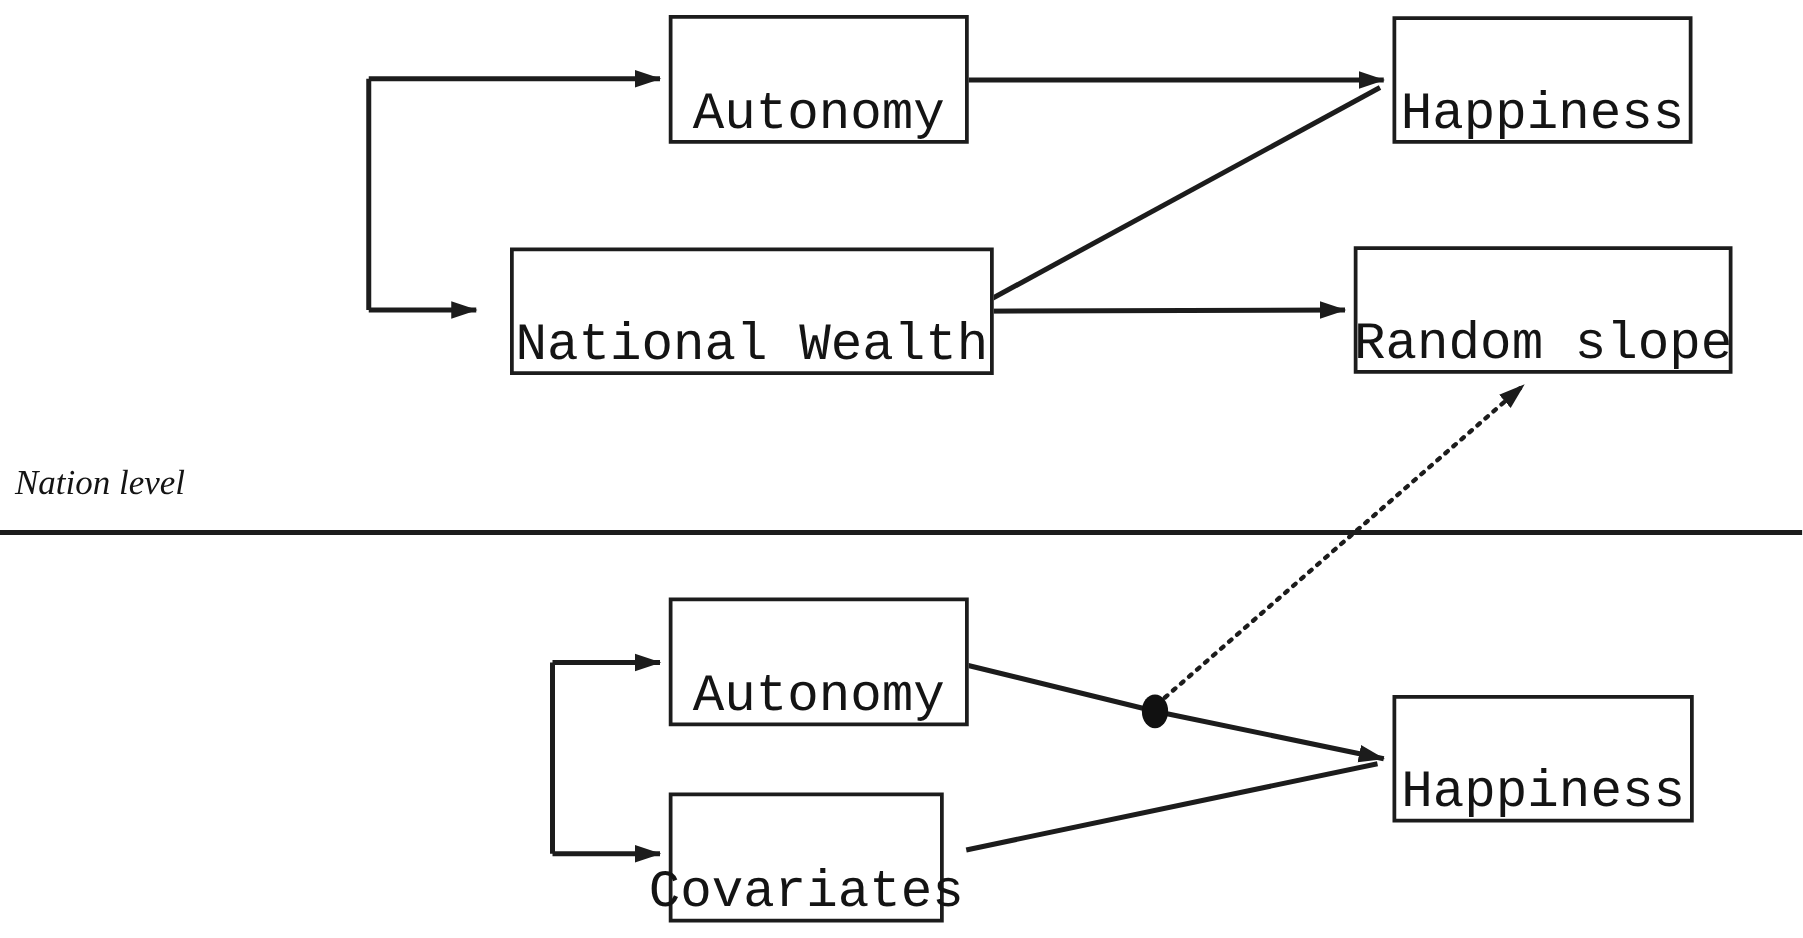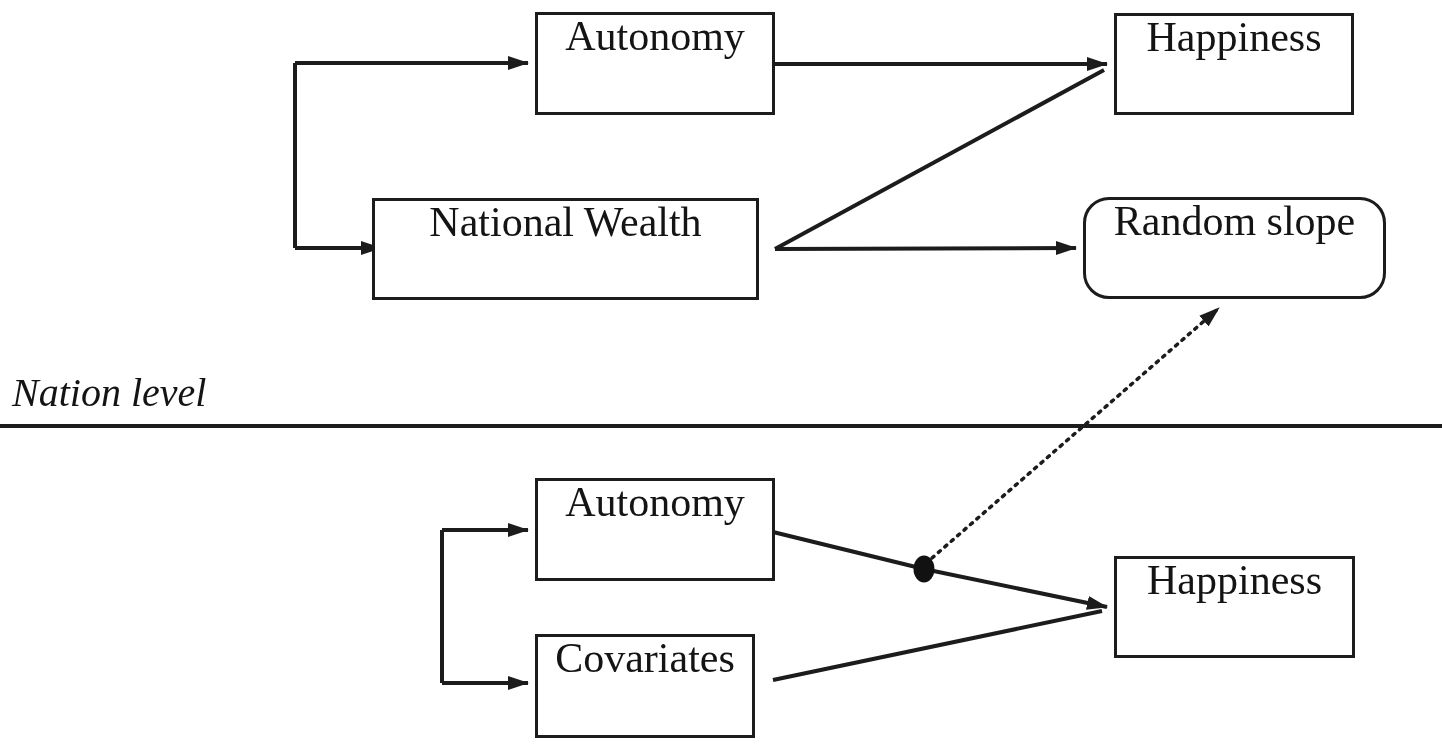"Autonomy" .node { align-items: flex-start -> flex-end; font-family: none -> Liberation Mono, monospace }
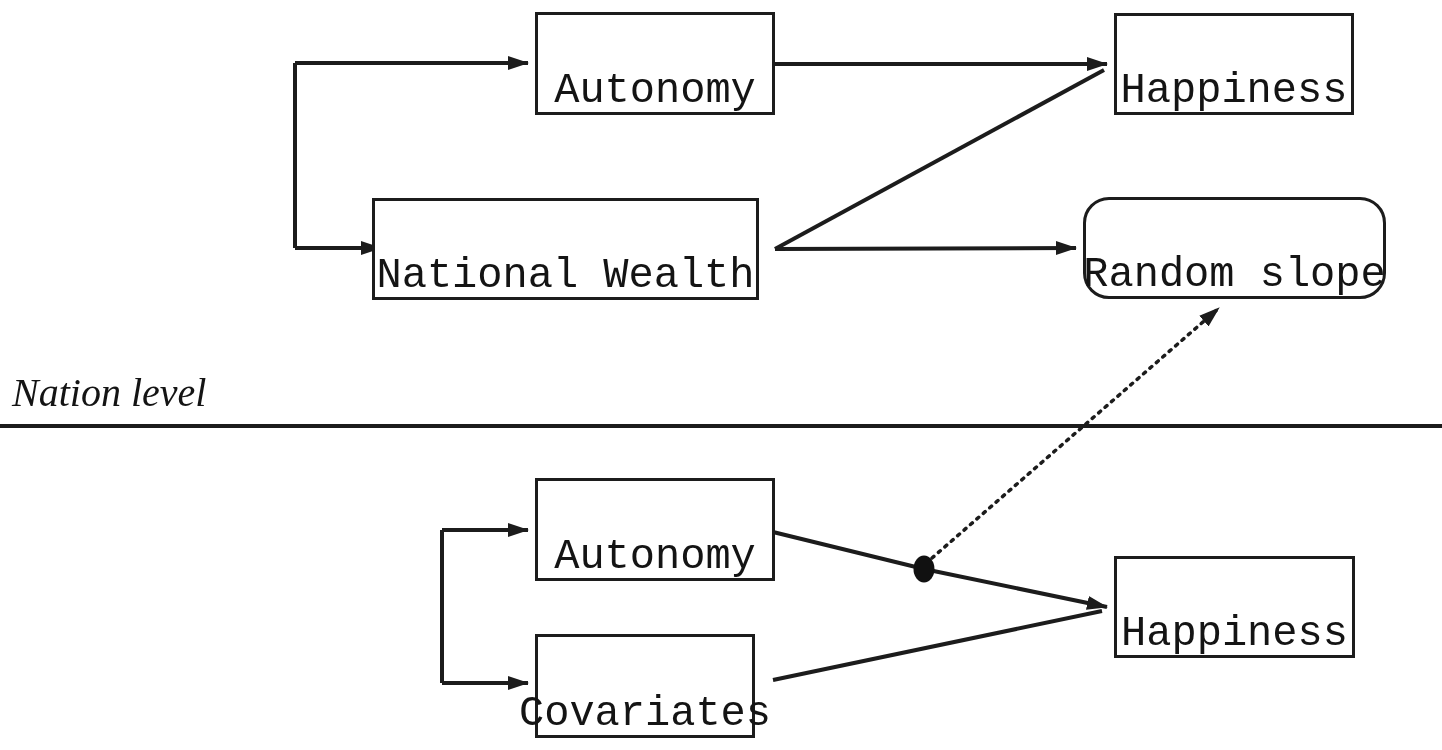"National Wealth" .node-national-wealth { left: 372px -> 408px }
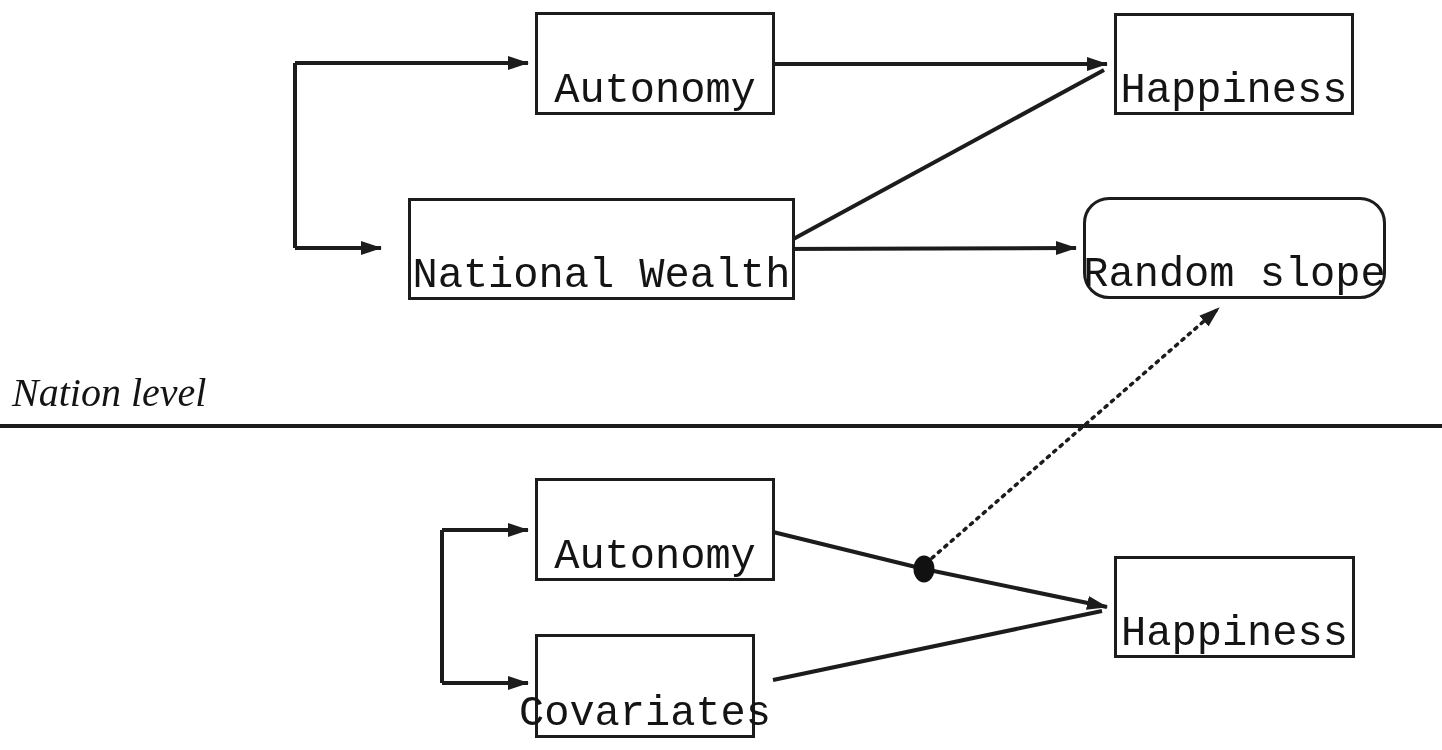"Random slope" .node-random-slope { border-radius: 26px -> none }
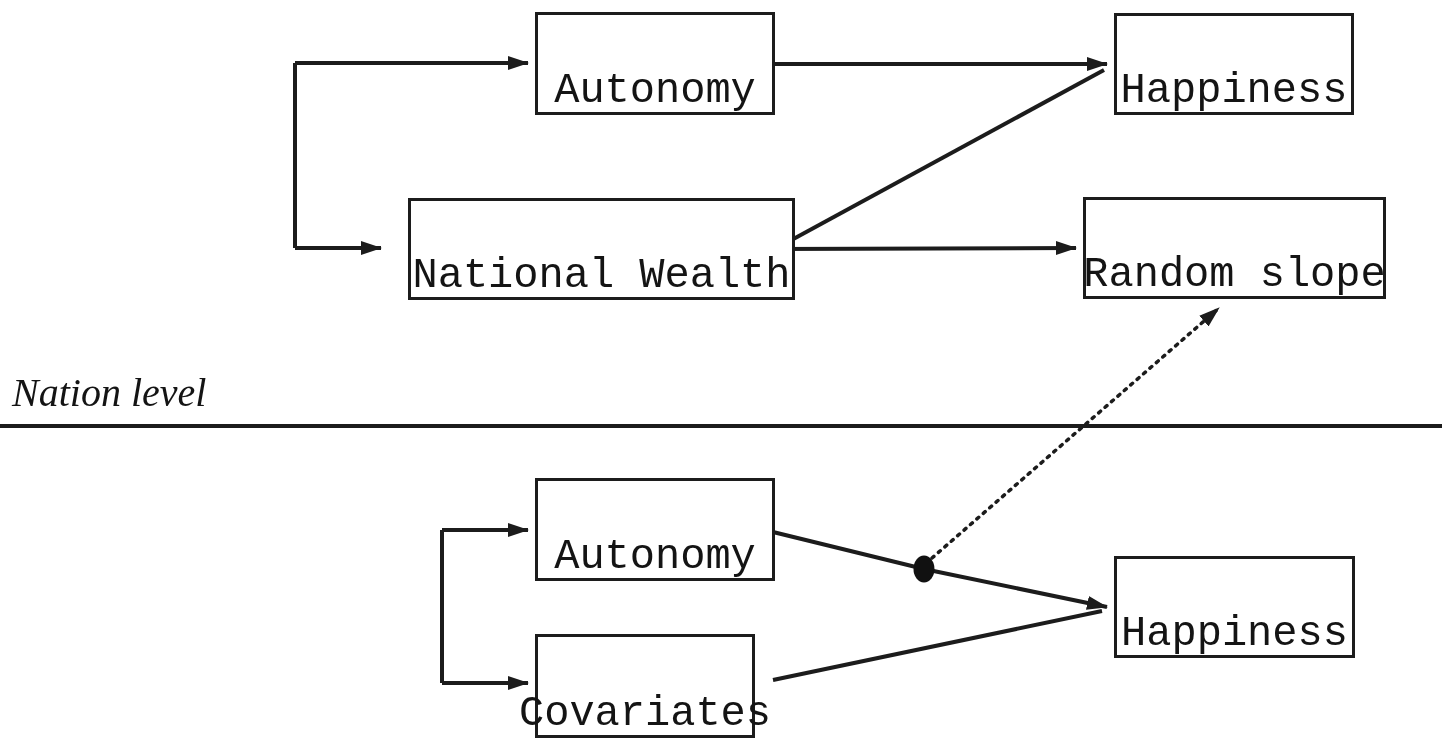"Nation level" .level-label { font-size: 40px -> 28px }
